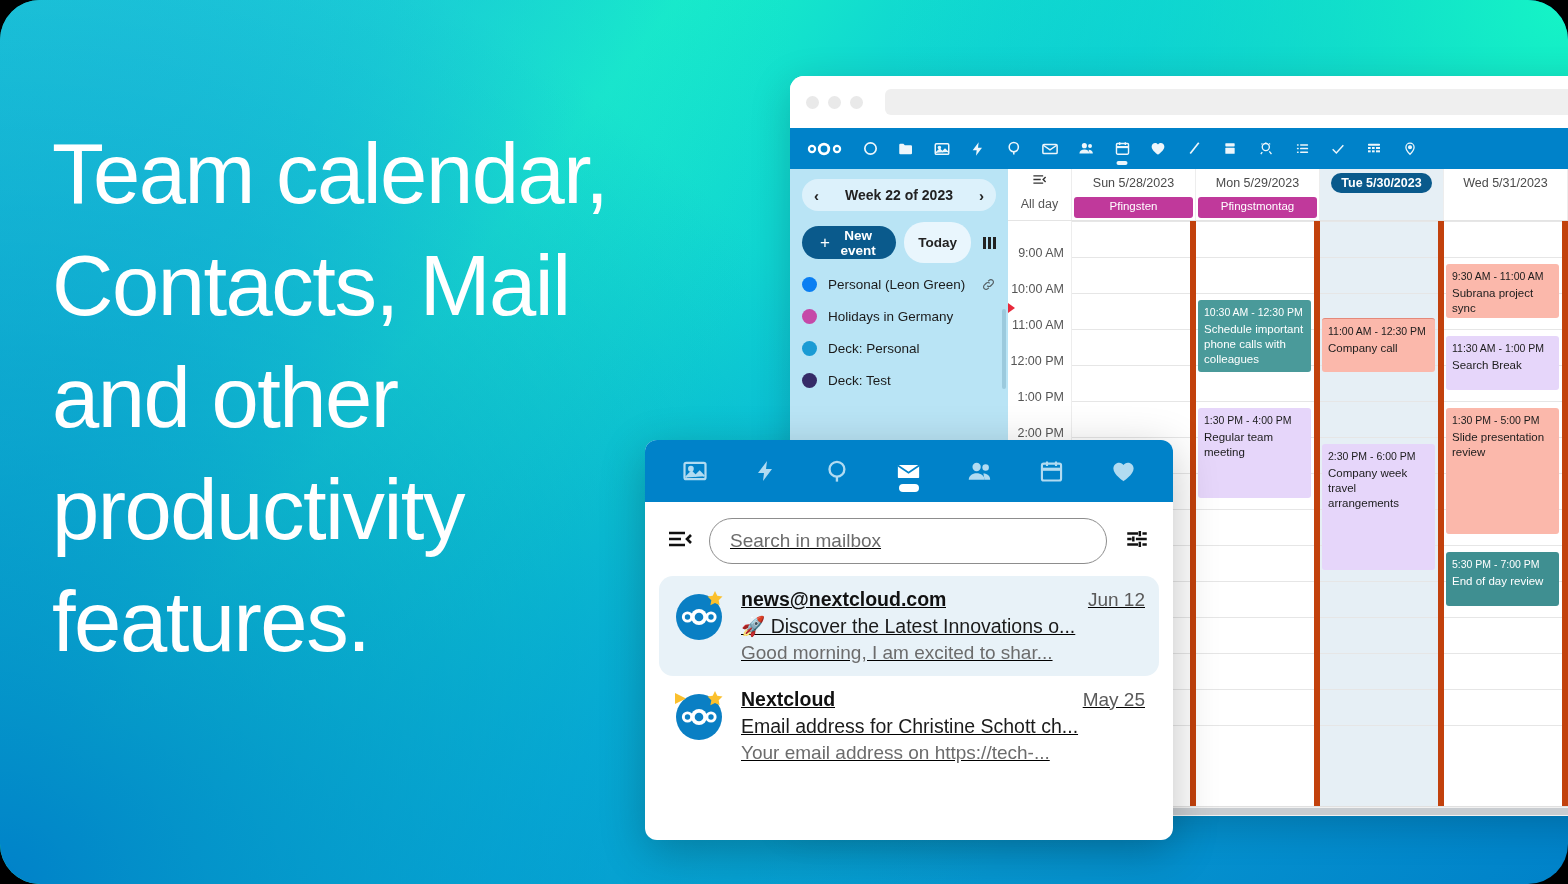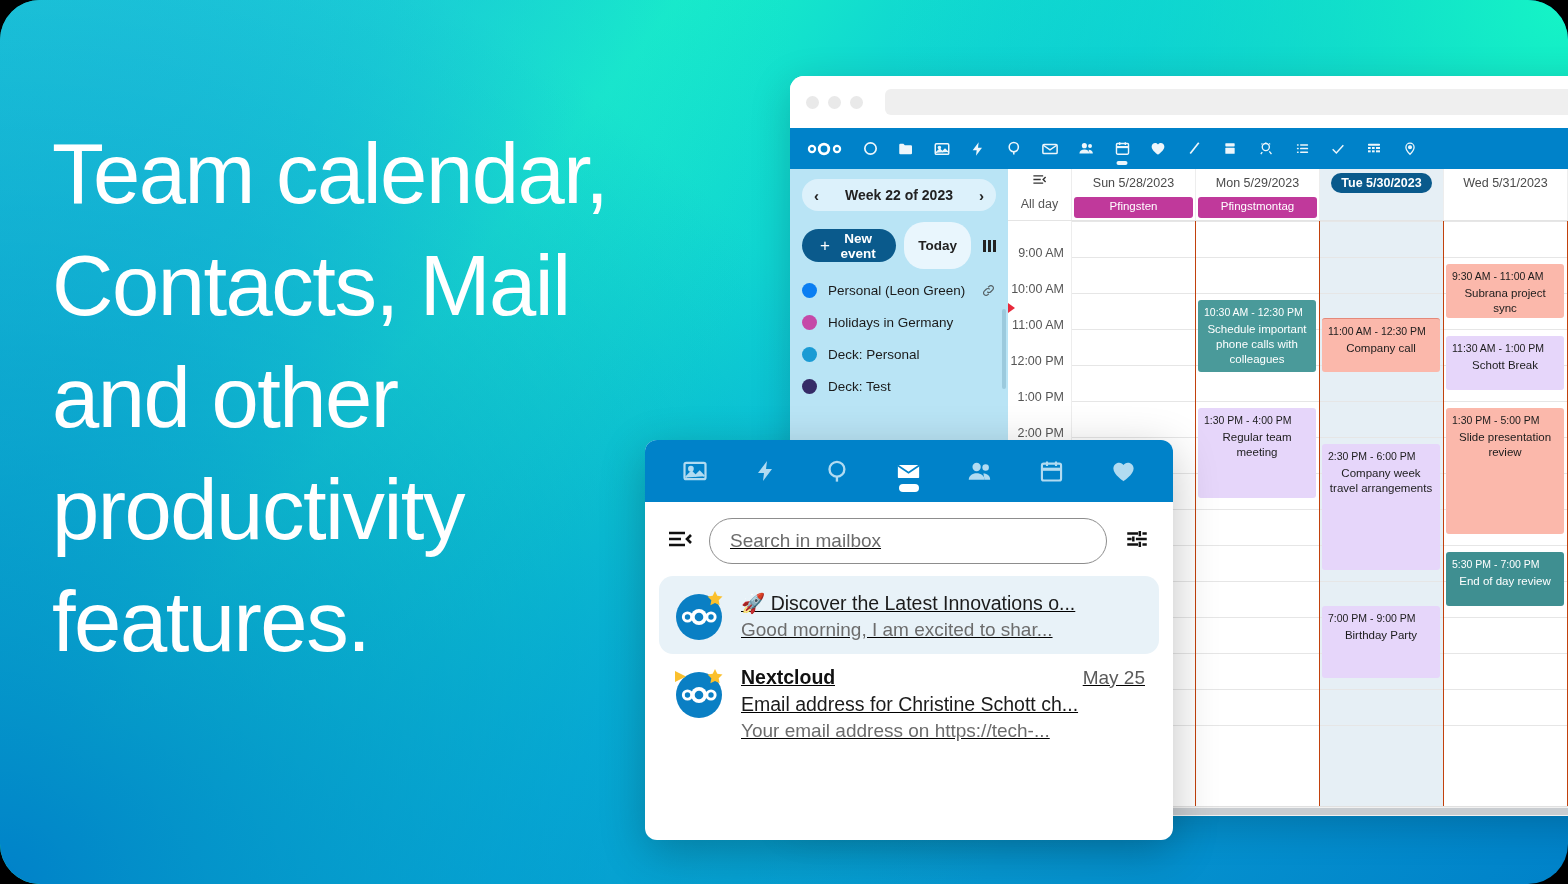"Today" .today-btn { height: 47px -> 41px }
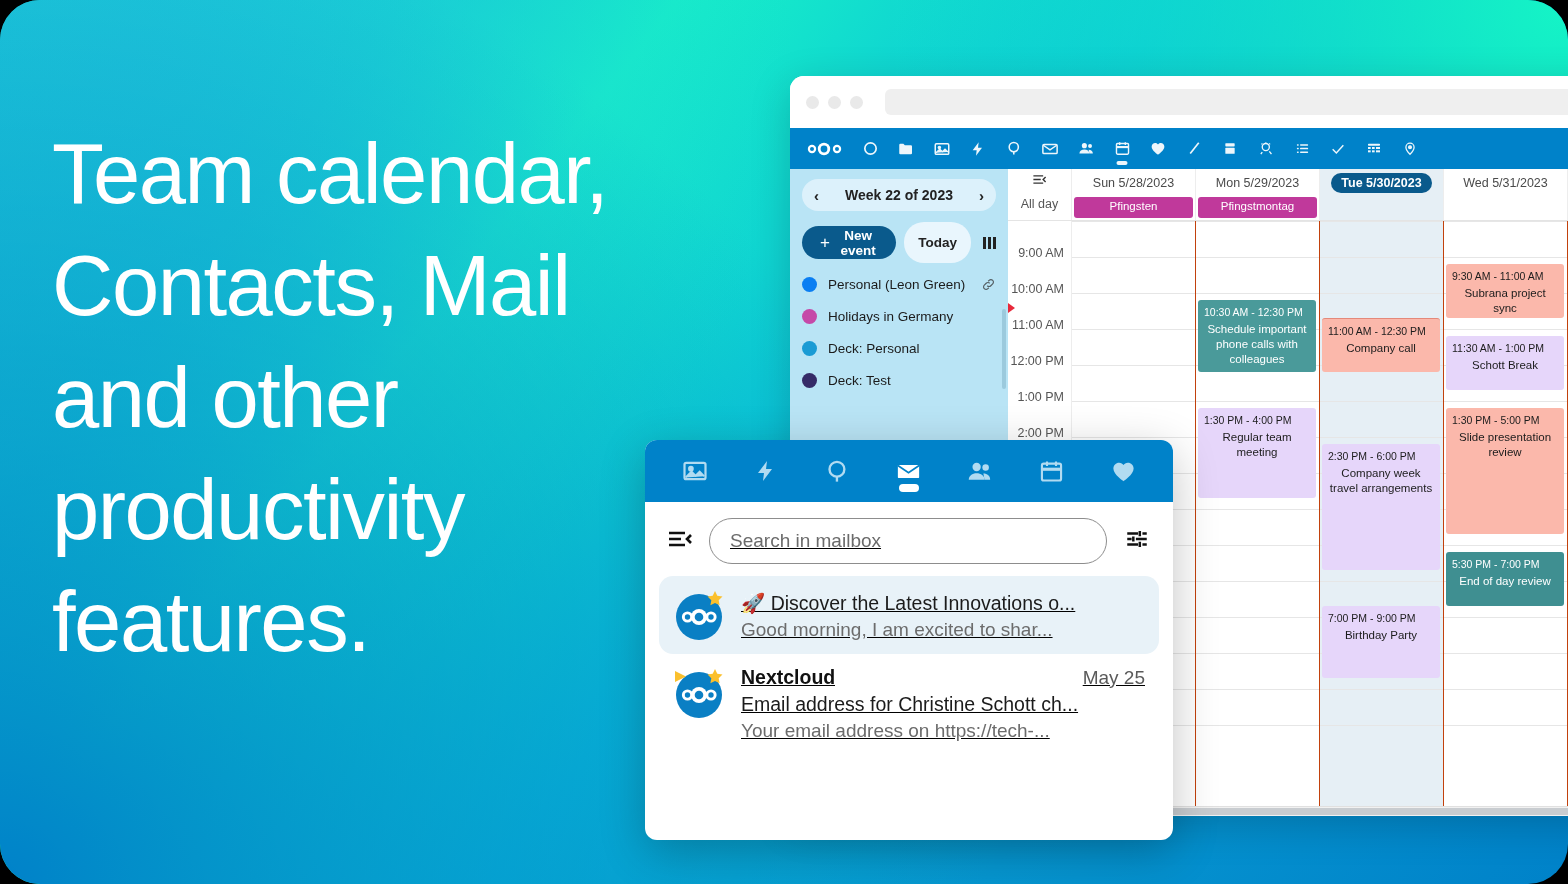"9:30 AM - 11:00 AM" .daycol { border-right: 1px solid #c2410c -> 6px solid #c2410c }
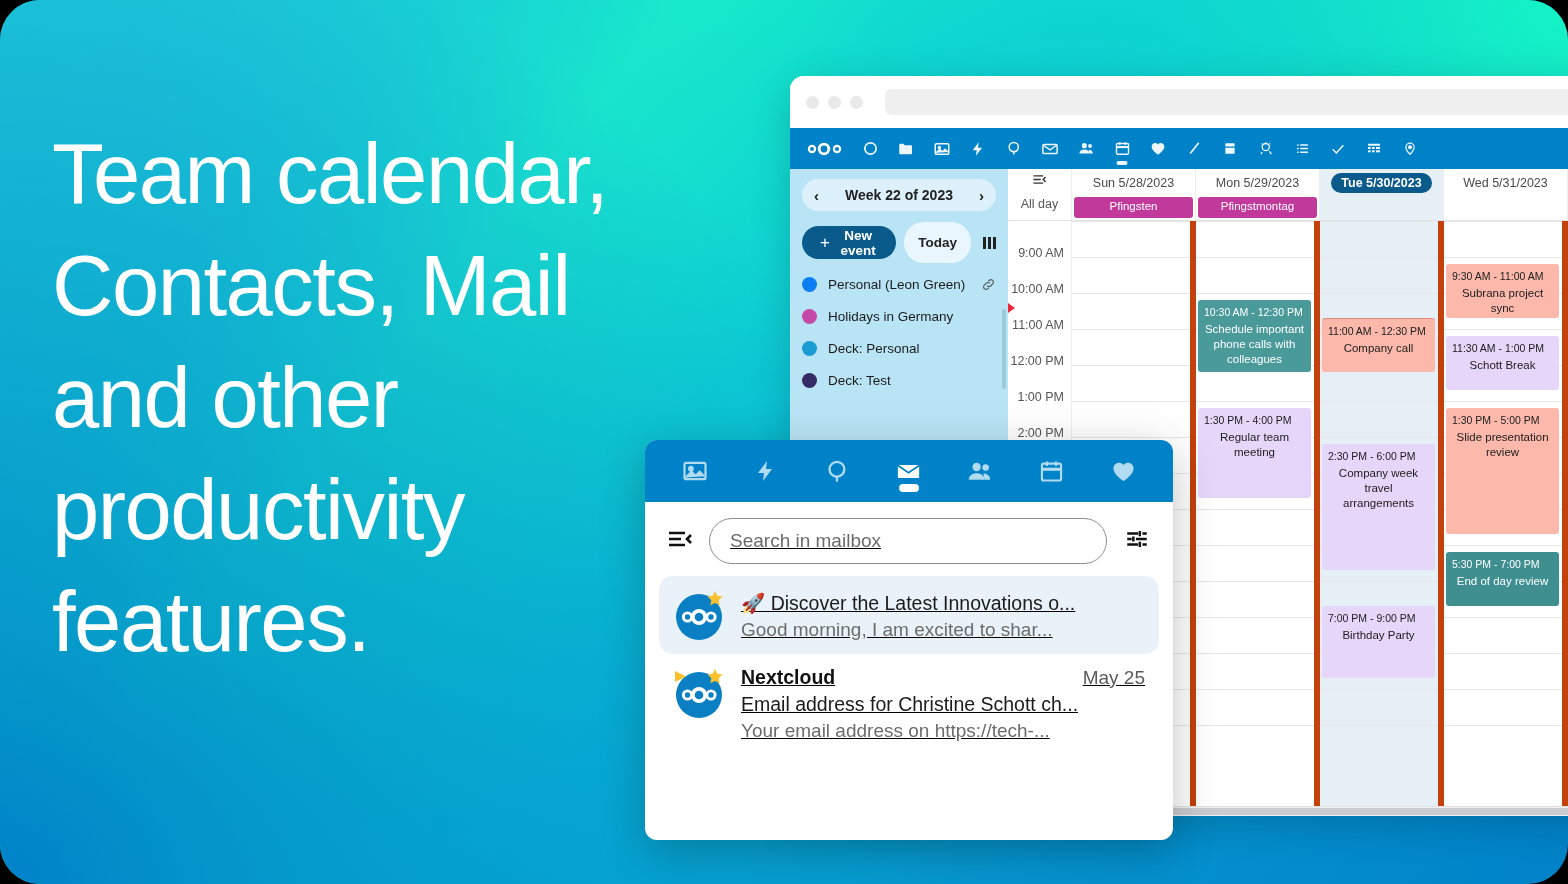"Subrana project sync" .ev .etitle { text-align: center -> none }
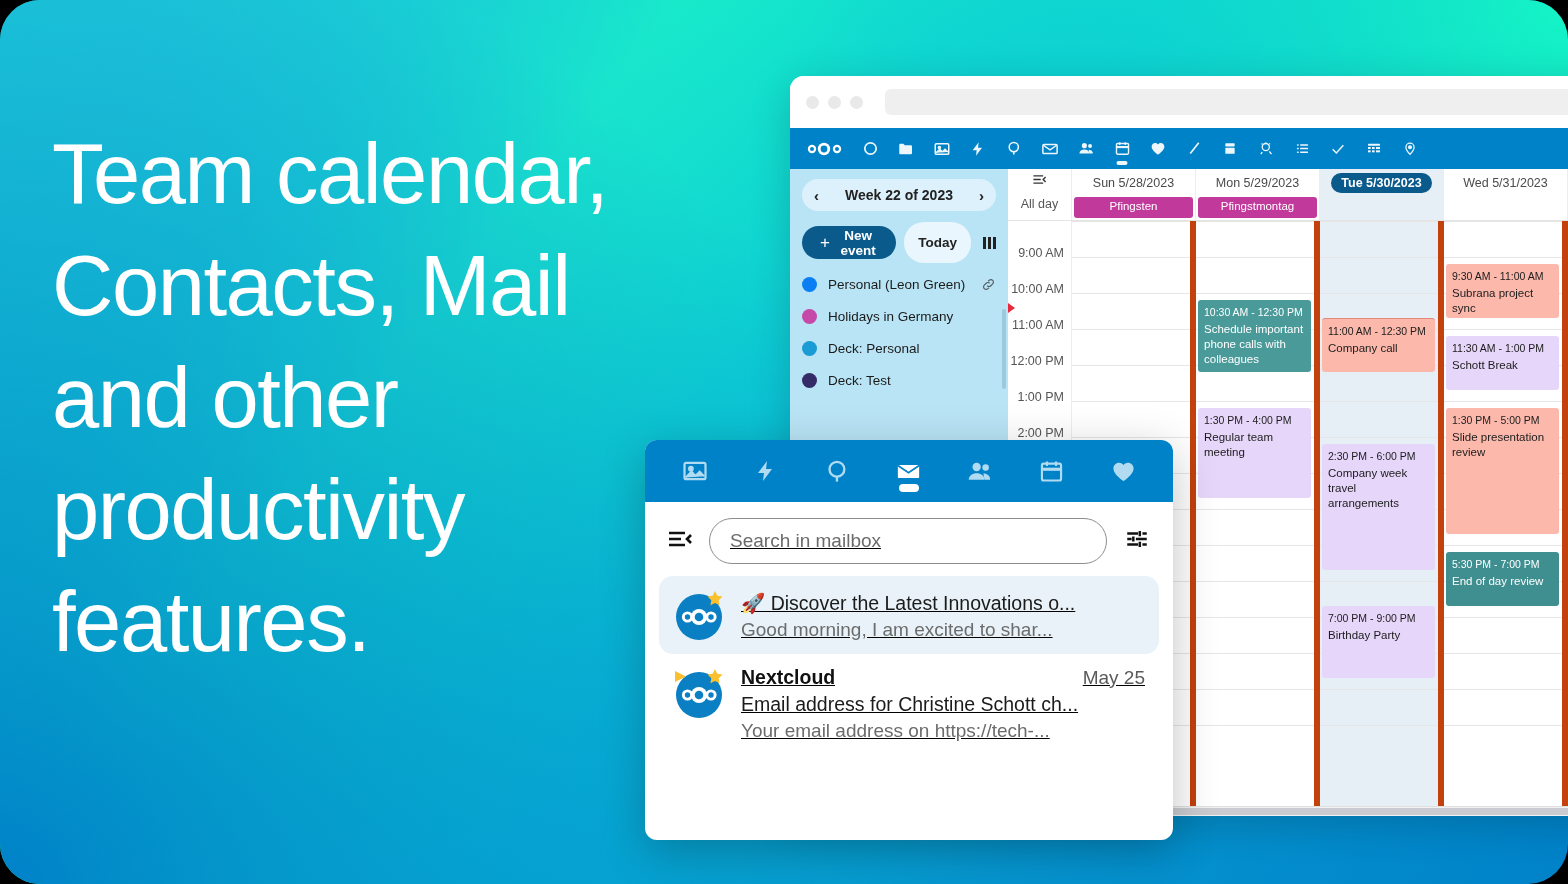"Schott Break" div.etitle { text: Schott -> Search }
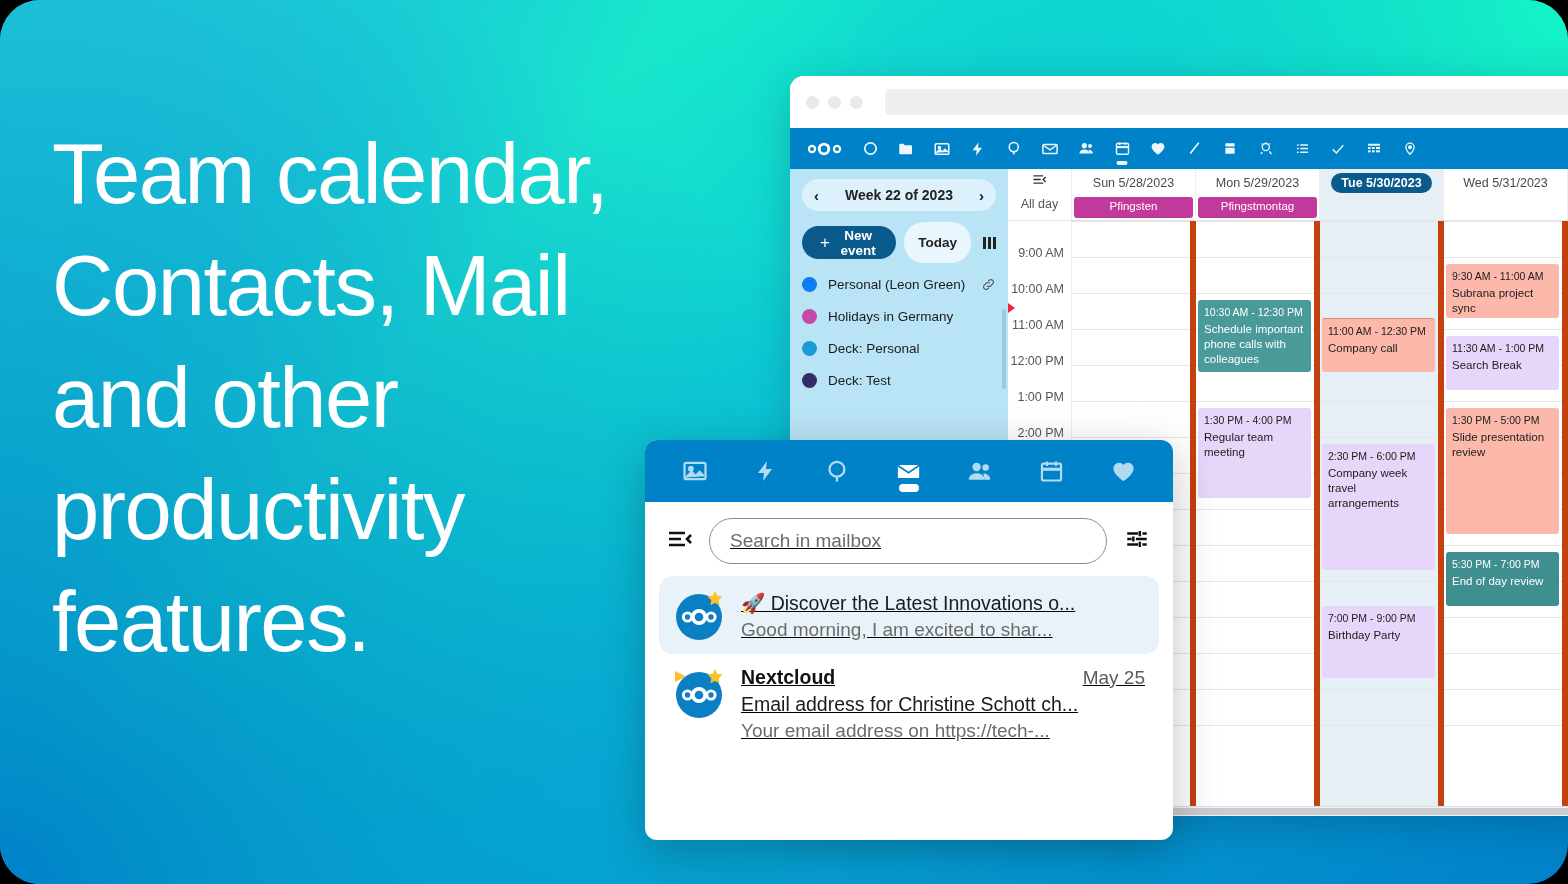"news@nextcloud.com" div.mail-line1 { html: none -> <div> <span>news@nextcloud.com</span> <span>Jun 12</span> </div> }
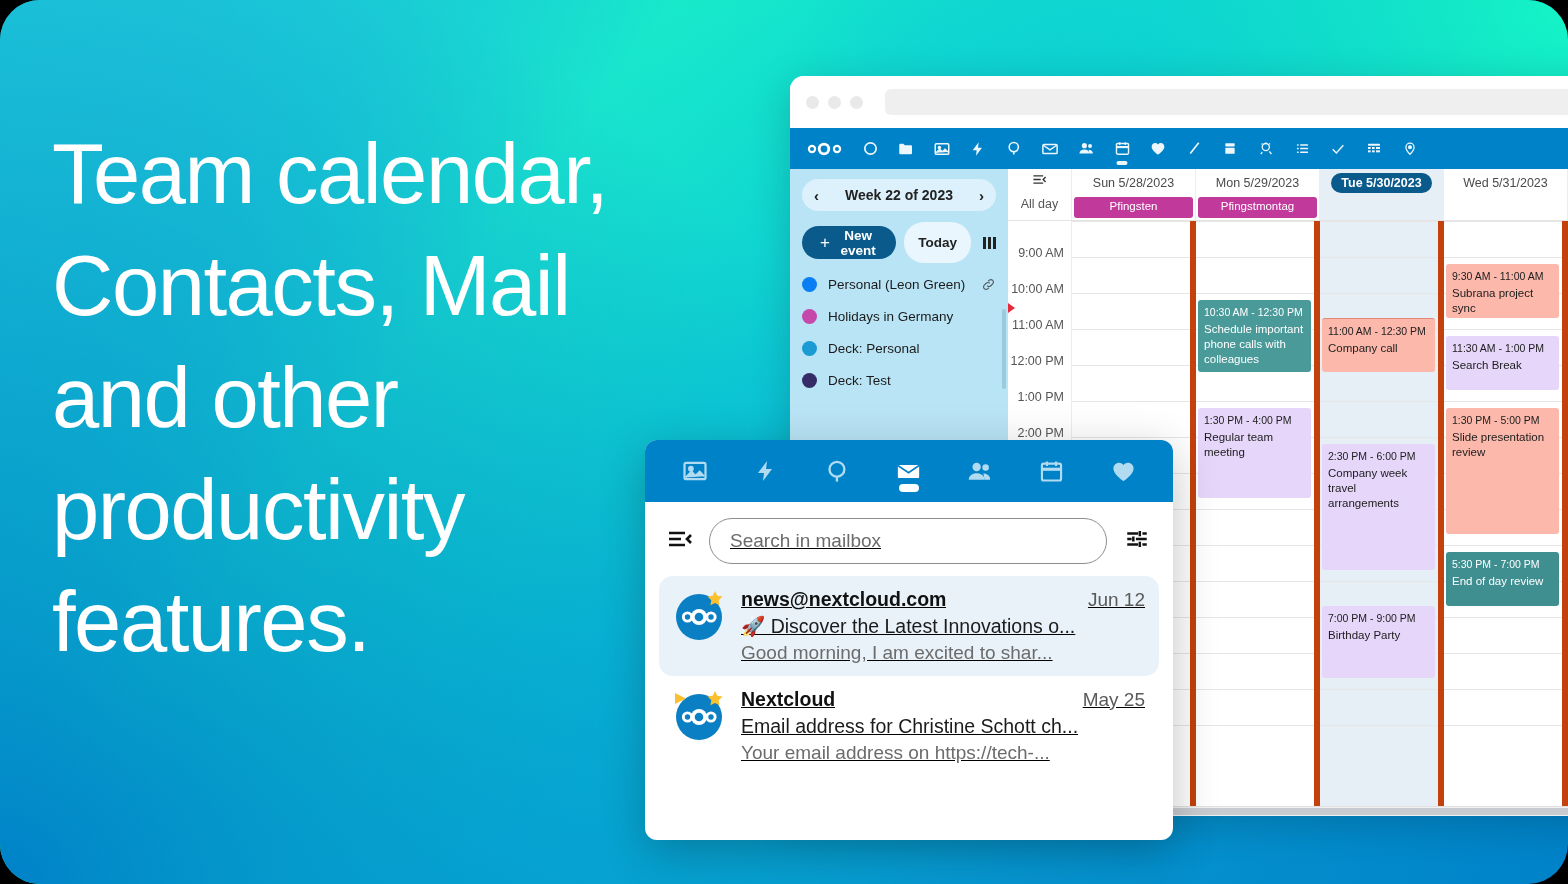"7:00 PM - 9:00 PM" div.ev { html: <div> <div>7:00 PM - 9:00 PM</div> <div>Birthday Party</div> </div> -> none }
